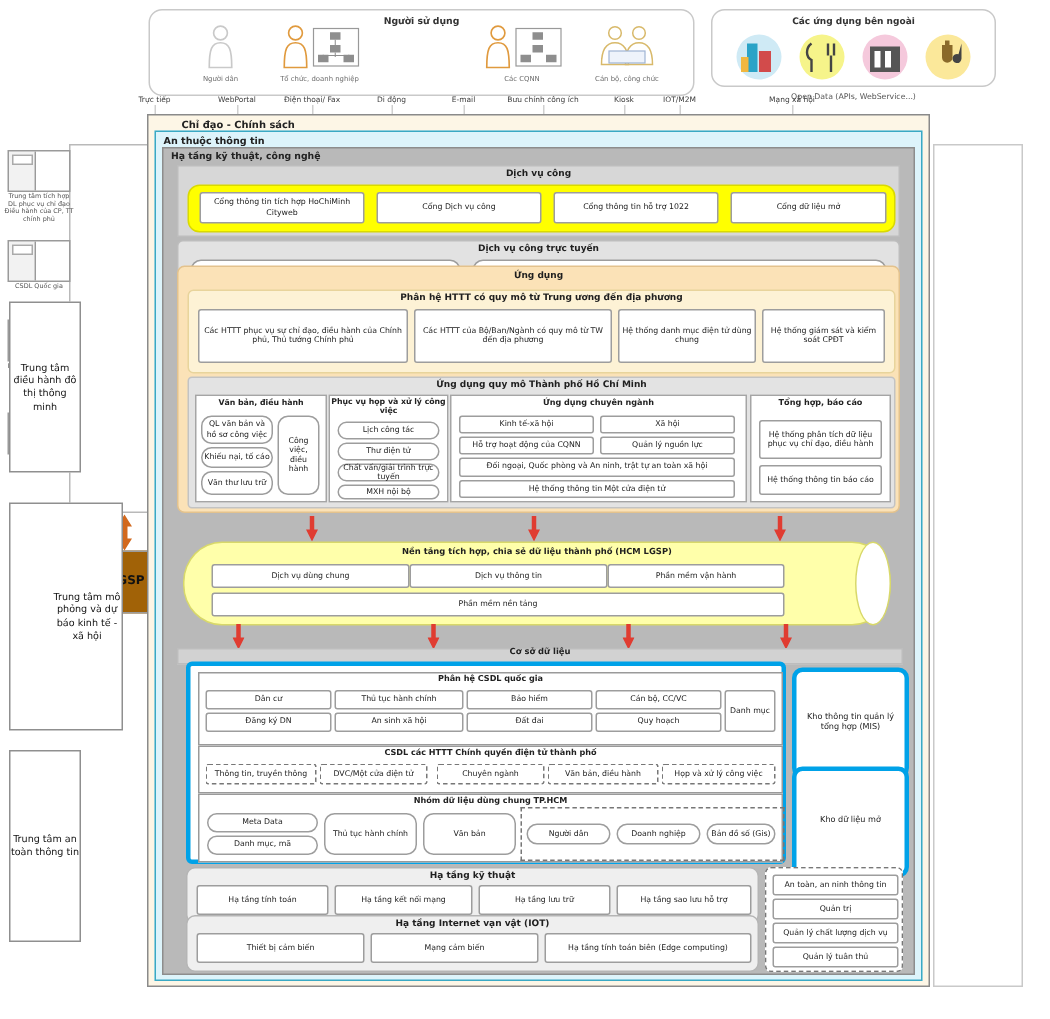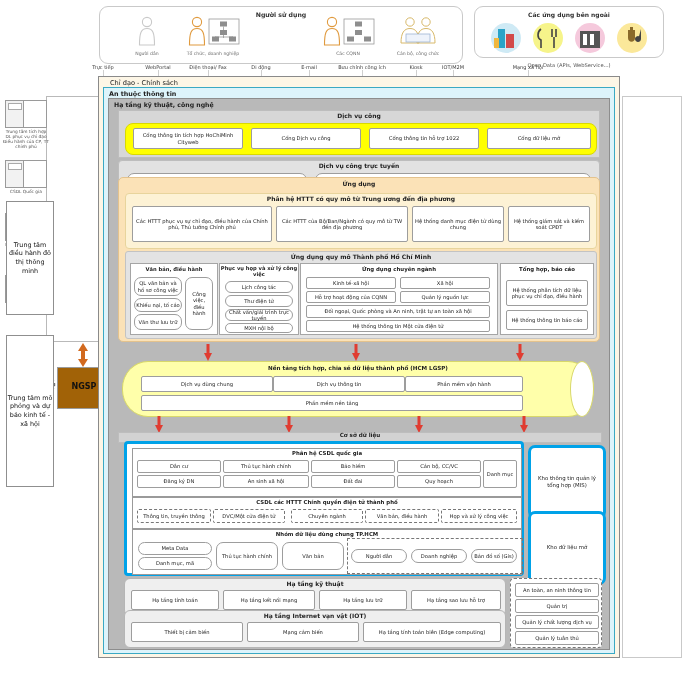"Chỉ đạo - Chính sách" #policy-title { font-weight: normal -> bold; left: 11px -> 22px }
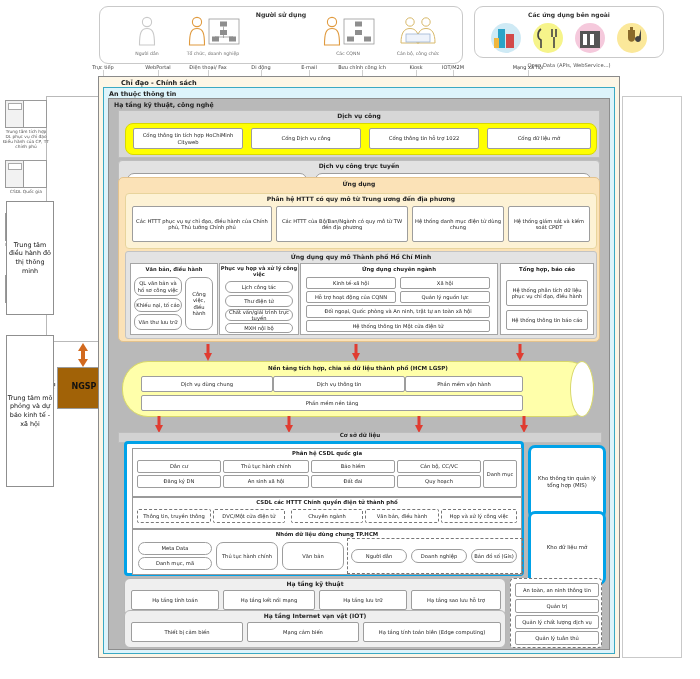"Trung tâm mô phỏng và" div.rcol-inner { padding-left: none -> 28px }
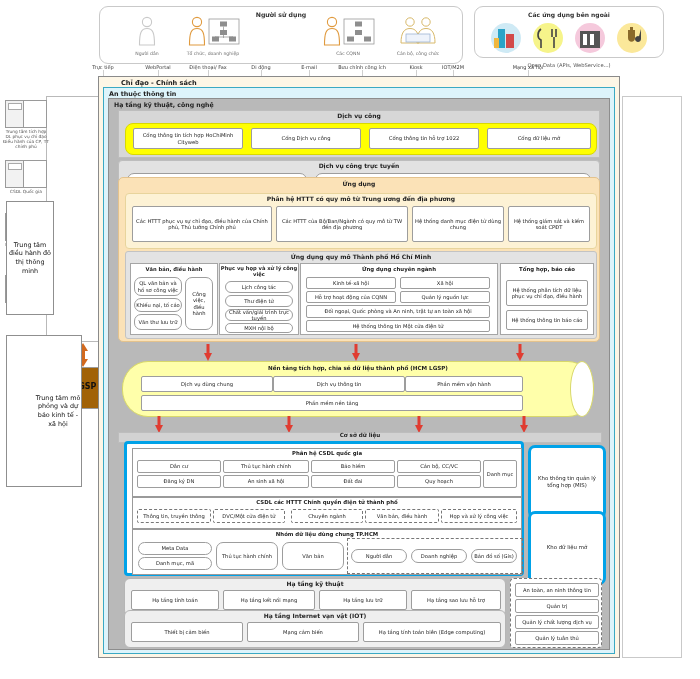"Trung tâm an toàn thông" div.rcol-inner { html: none -> <div>Trung tâm an toàn thông tin</div> }
